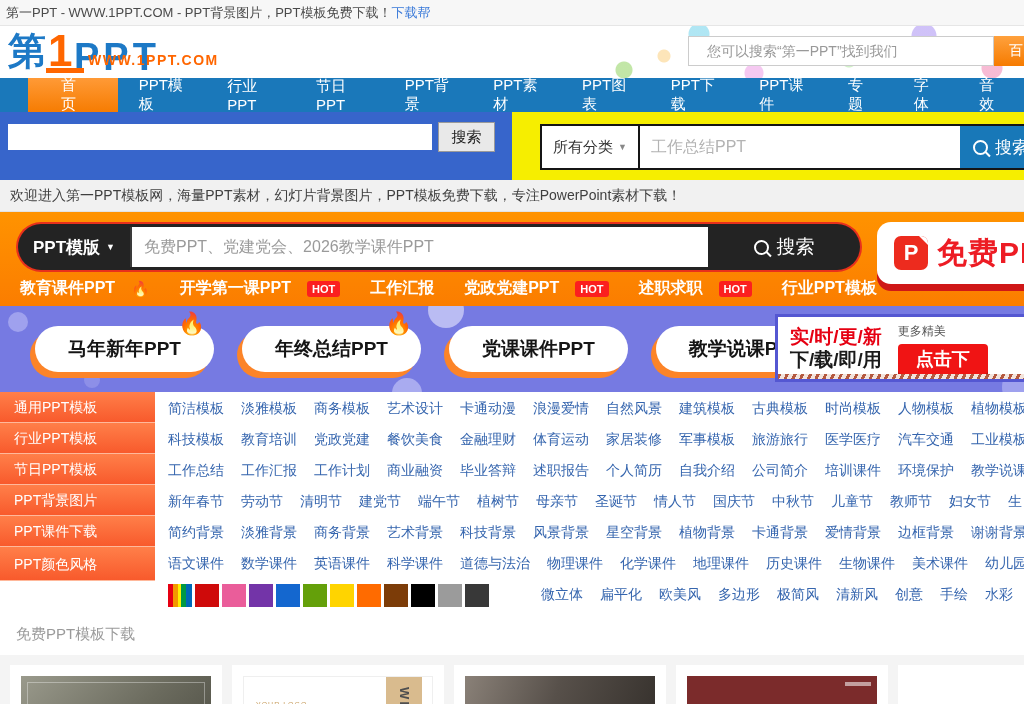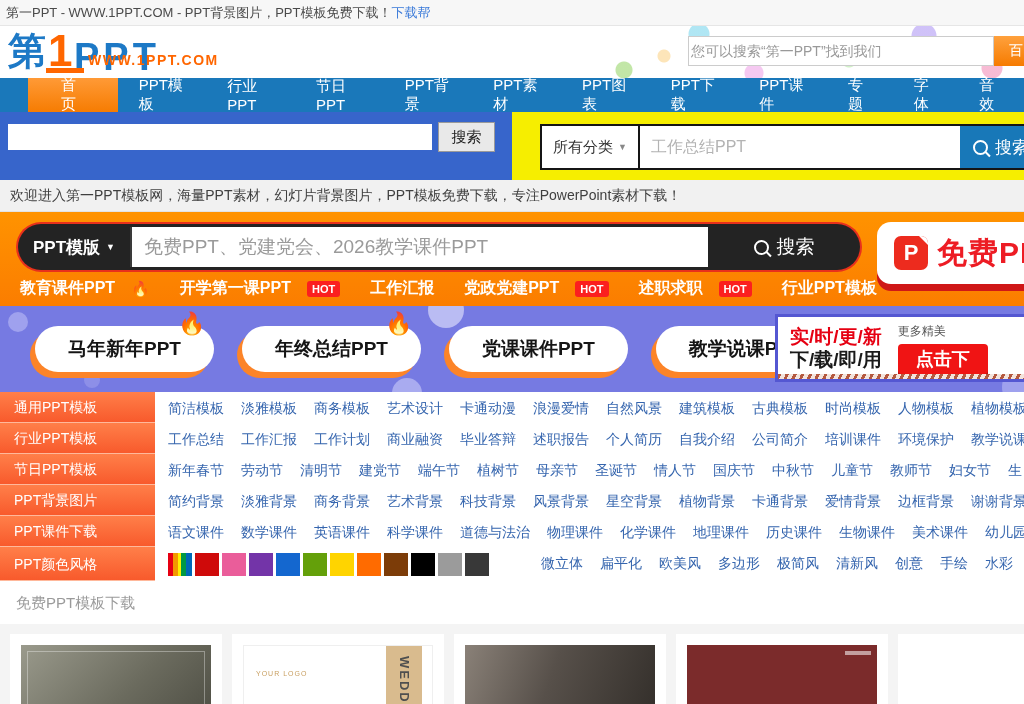"您可以搜索“第一PPT”找到我们" .hsearch input { padding: 0 2px -> 0 18px }
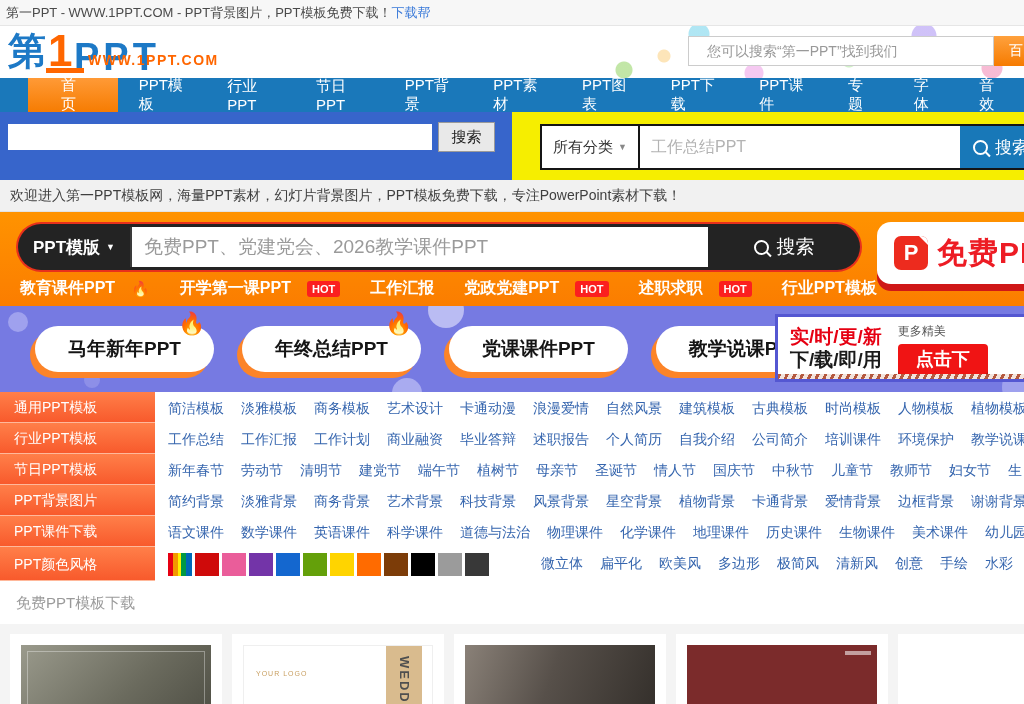"免费PPT、党建党会、2026教学课件PPT" .bnr-input { font-size: 19px -> 16px }
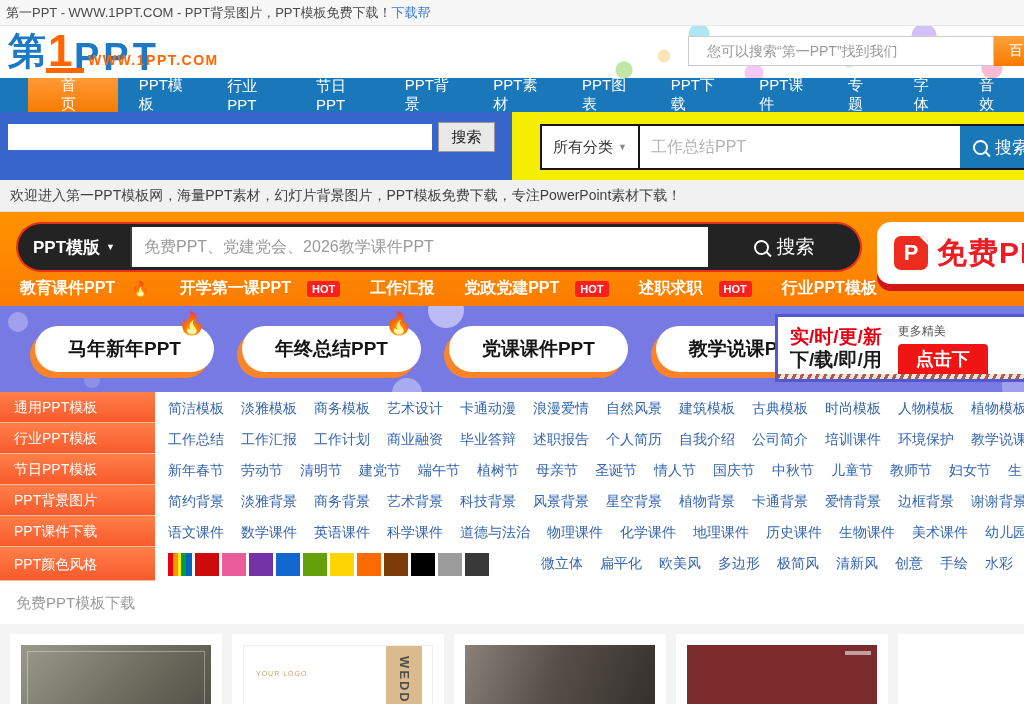"科技模板 教育培训 党政党建 餐饮美食 金融理财" div.cat-row { html: none -> <div> <a>科技模板</a><a>教育培训</a><a>党政党建</a><a>餐饮美食</a><a>金融理财</a><a>体育运动</a><a>家居装修</a><a>军事模板</a><a>旅游旅行</a><a>医学医疗</a><a>汽车交通</a><a>工业模板</a> </div> }
